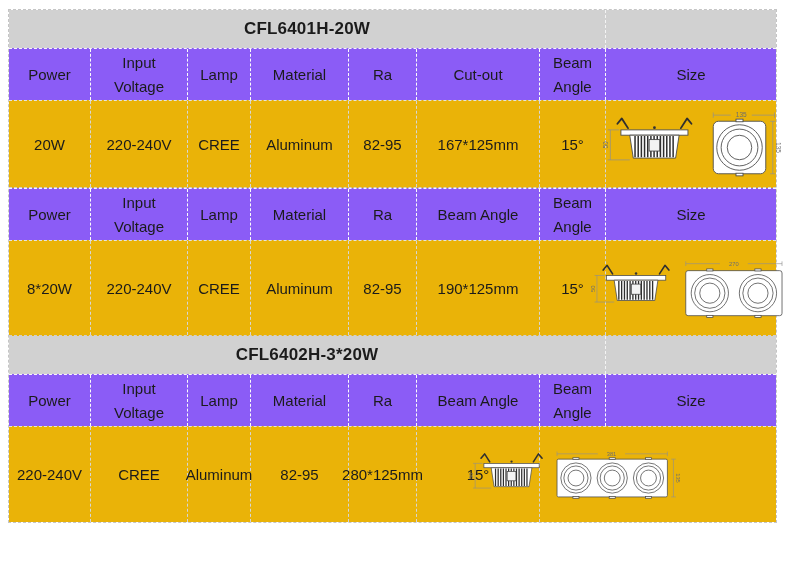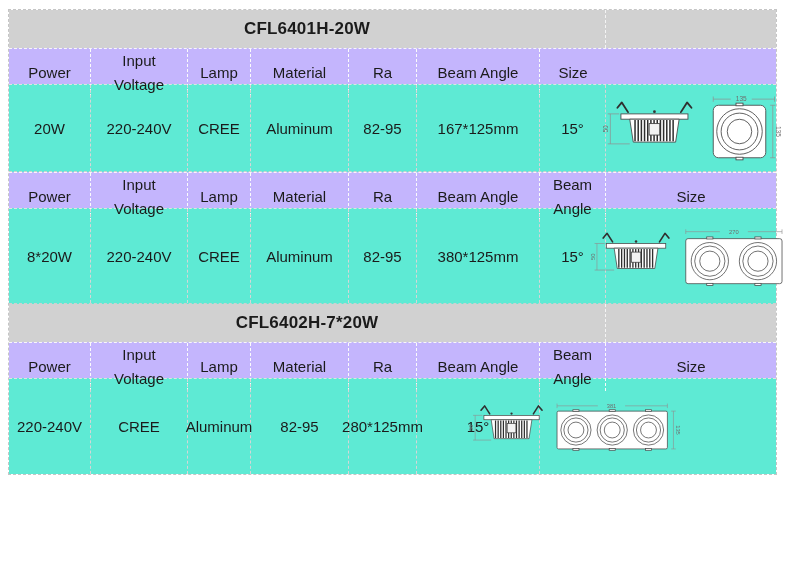"Power" .header-row { background: #c4b5fd -> #8b5cf6; height: 36px -> 52px }
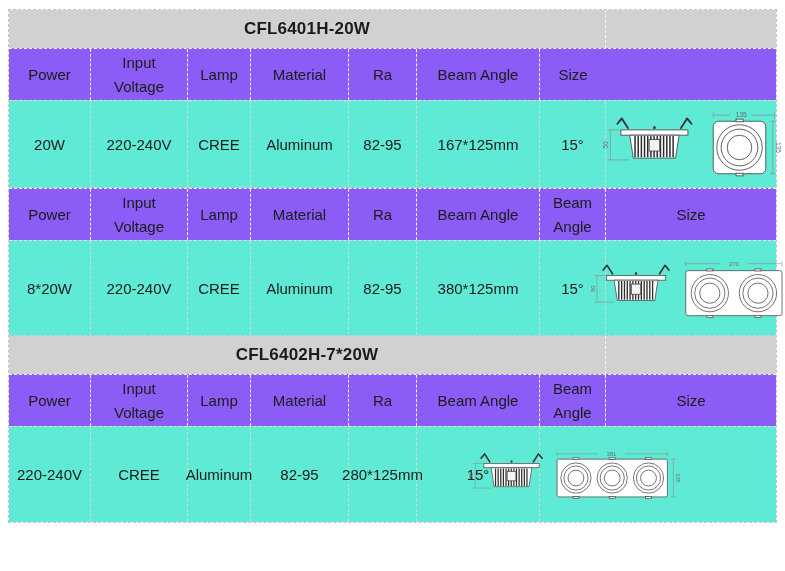"Cut-out" div.header-cell { html: none -> <div>Cut-out</div> }
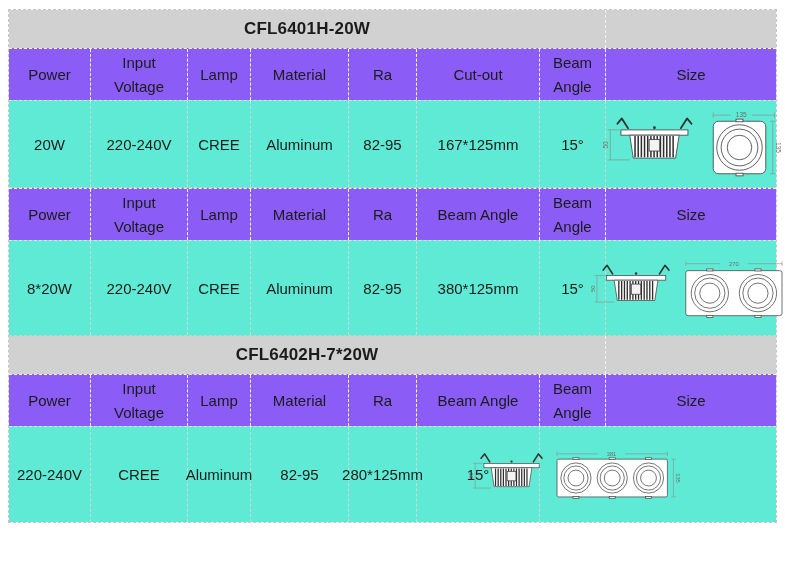"20W" .data-row { background: #5eead4 -> #eab308 }
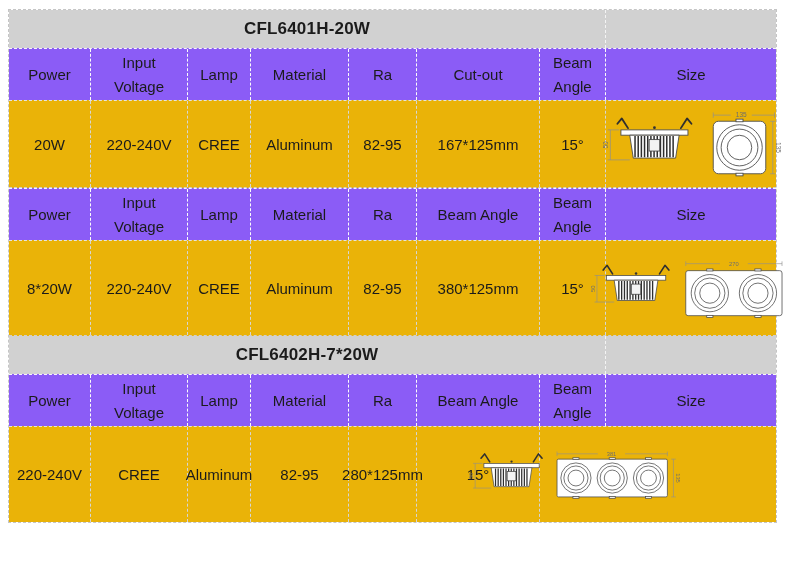"380*125mm" div.data-cell { text: 380 -> 190 }
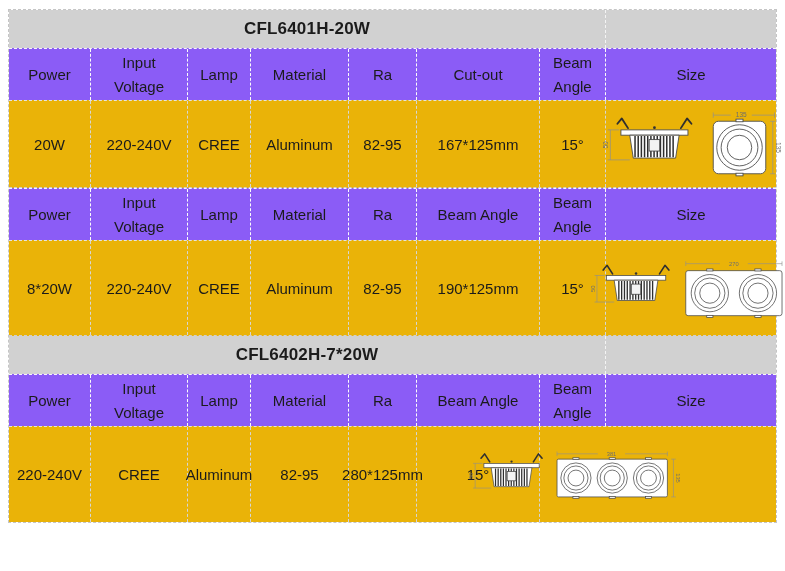"CFL6402H-7*20W" div.title-main { text: CFL6402H-7 -> CFL6402H-3 }
